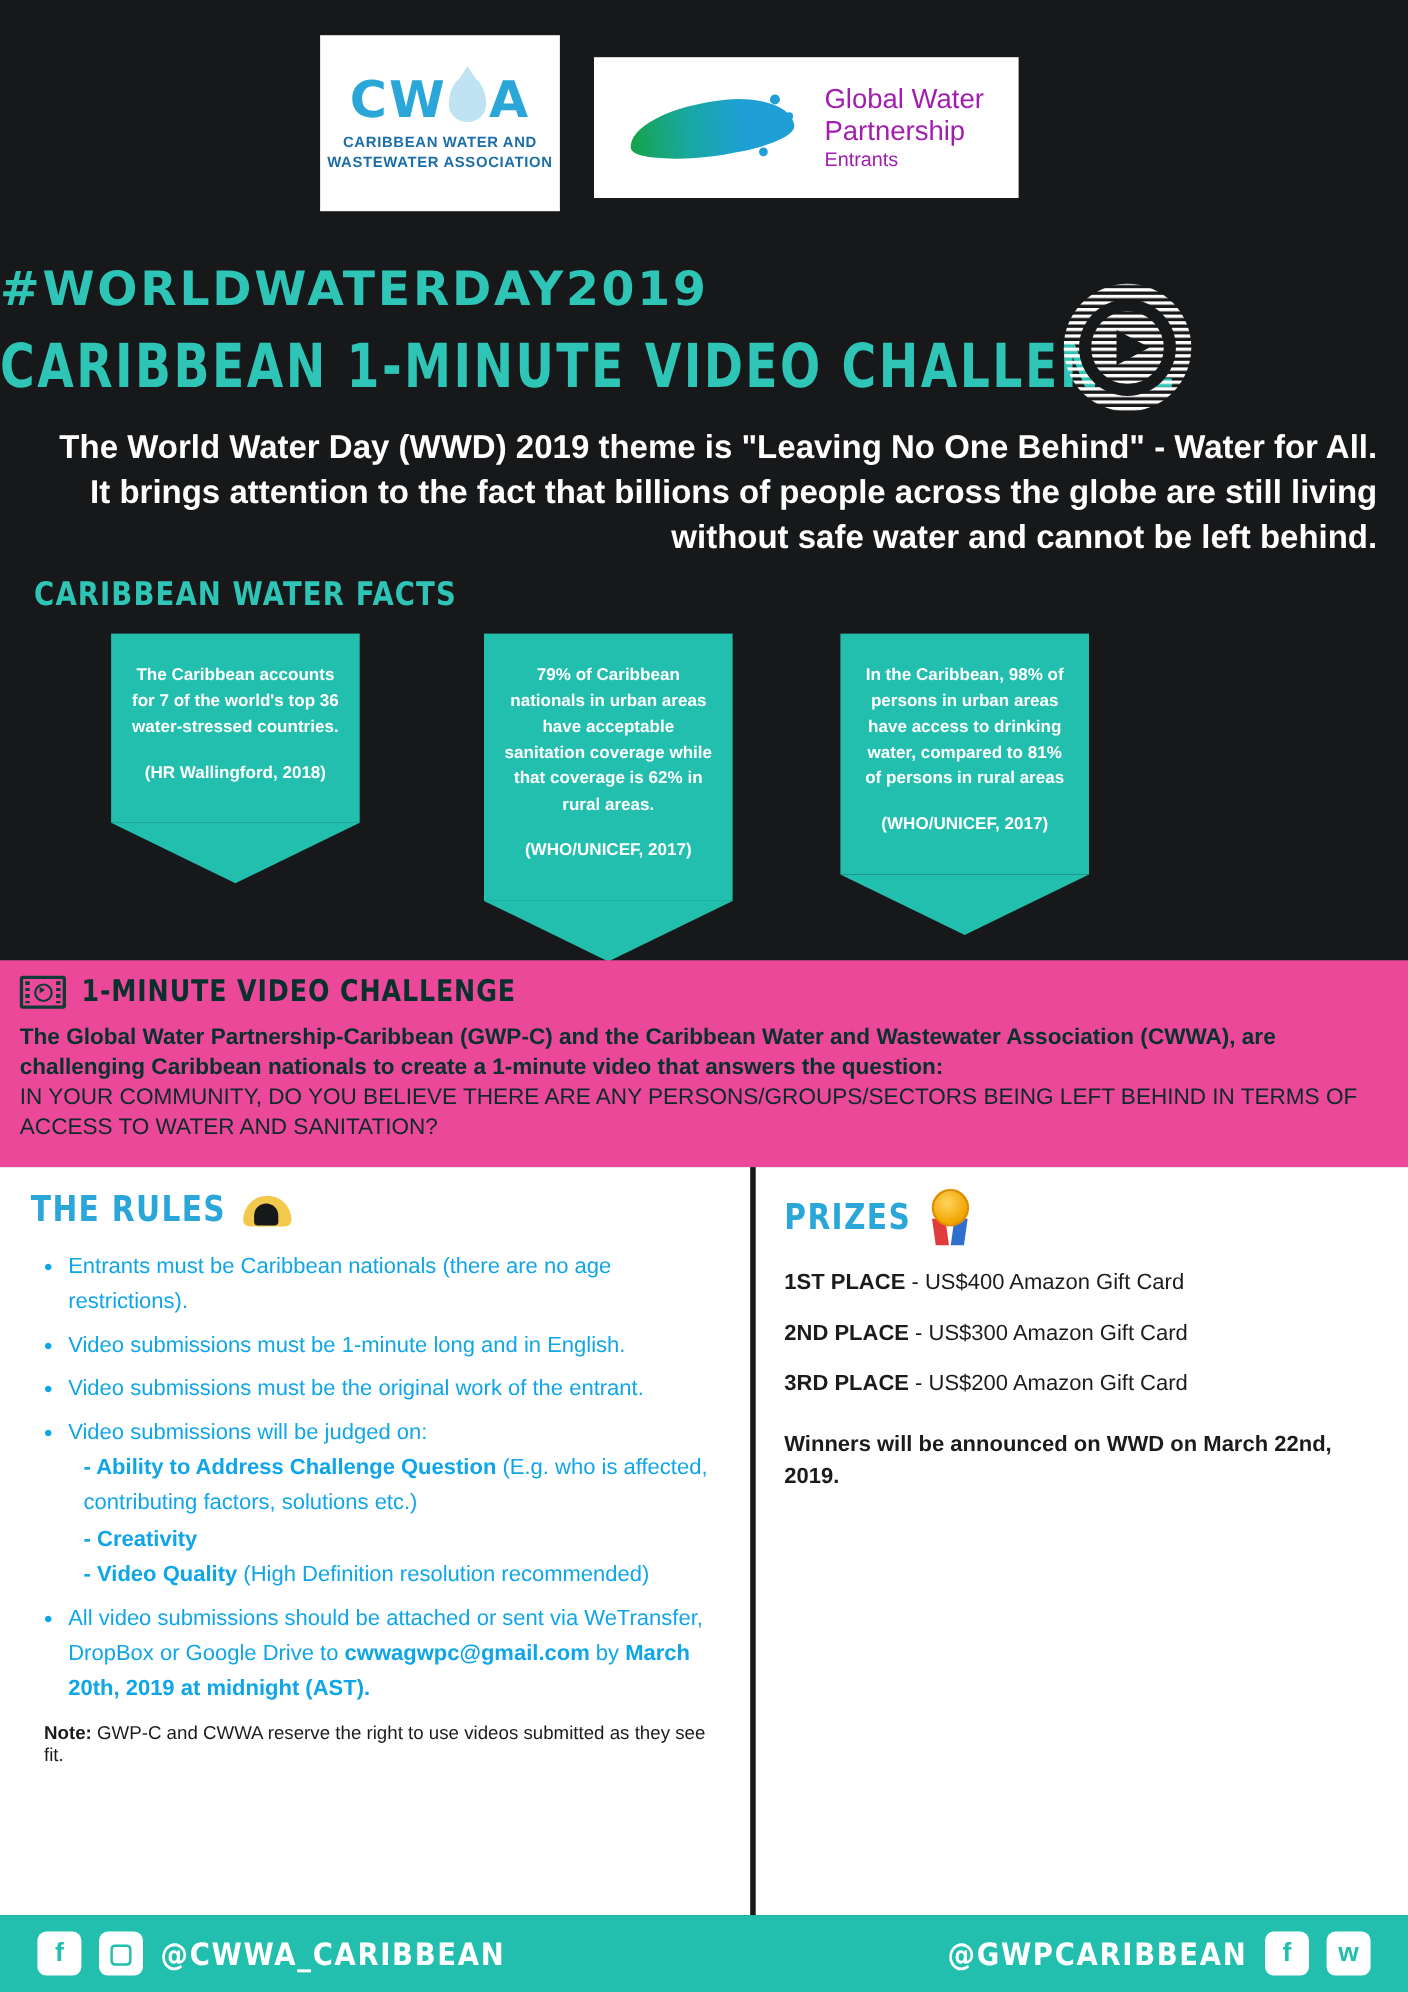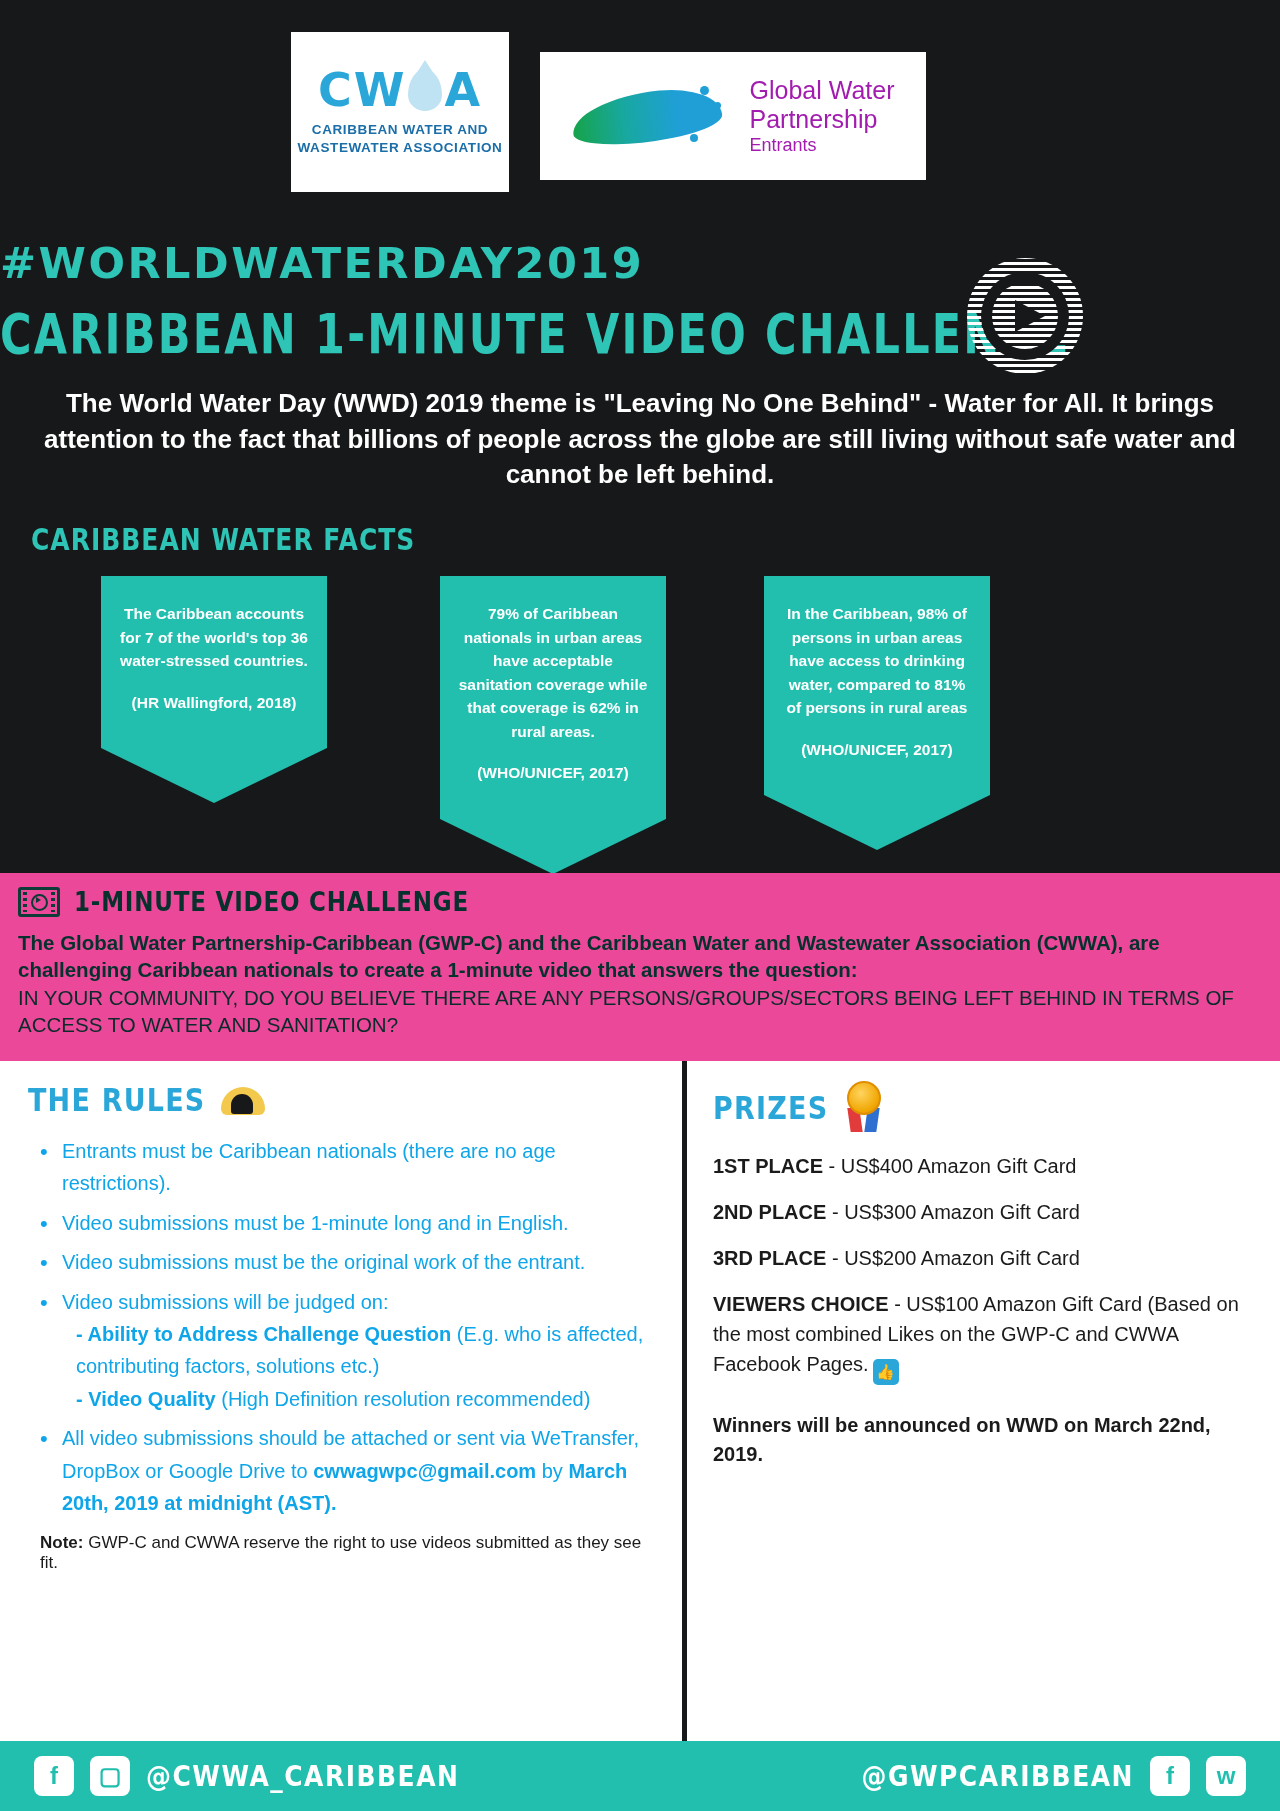"The World Water Day (WWD)" .intro { font-size: 26px -> 30px; text-align: center -> right }
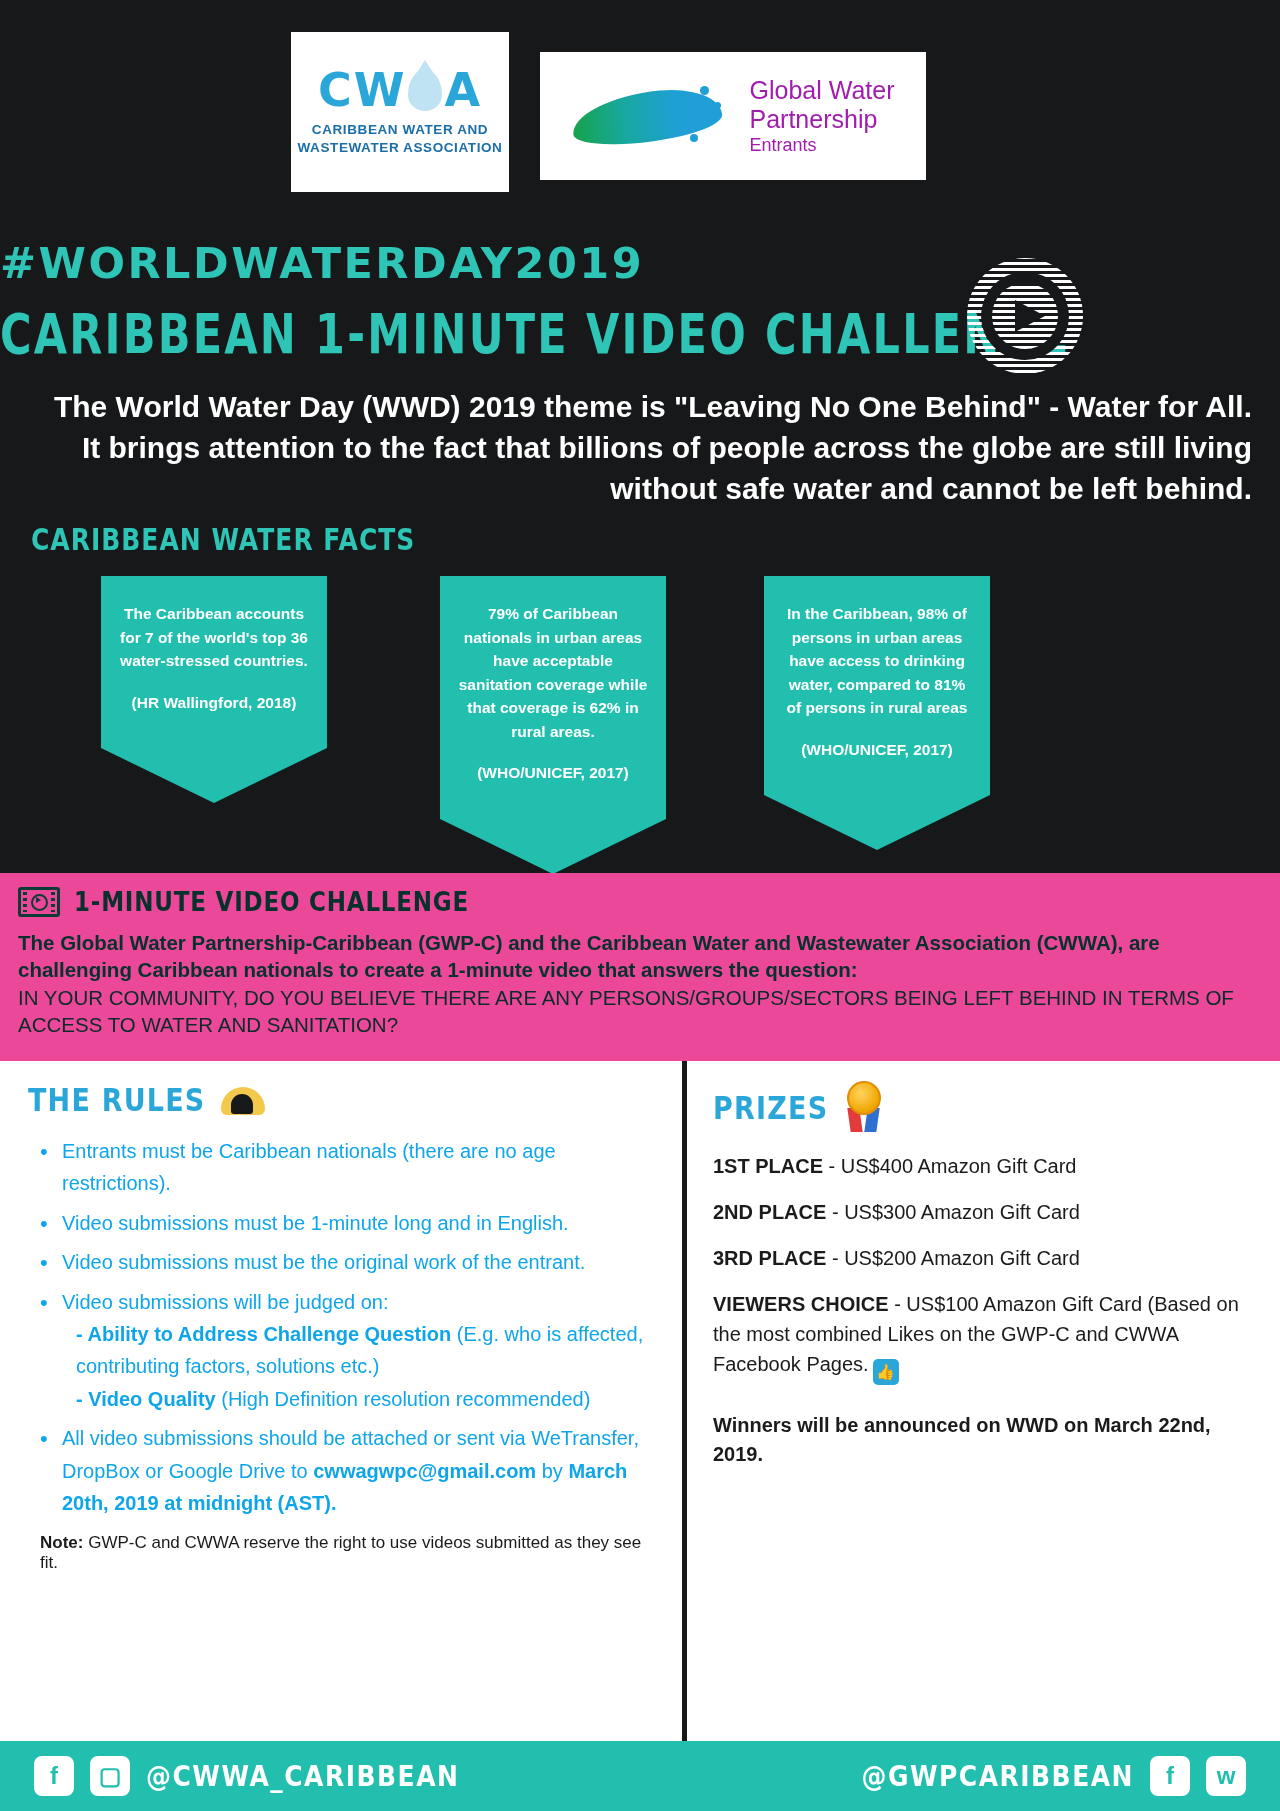"VIEWERS CHOICE - US$100 Amazon" div.prize-item { html: <div> <b> VIEWERS CHOICE</b><span> - US$100 Amazon Gift Card (Based on the most combined Likes on the GWP-C and CWWA Facebook Pages.</span><span>👍</span> </div> -> none }
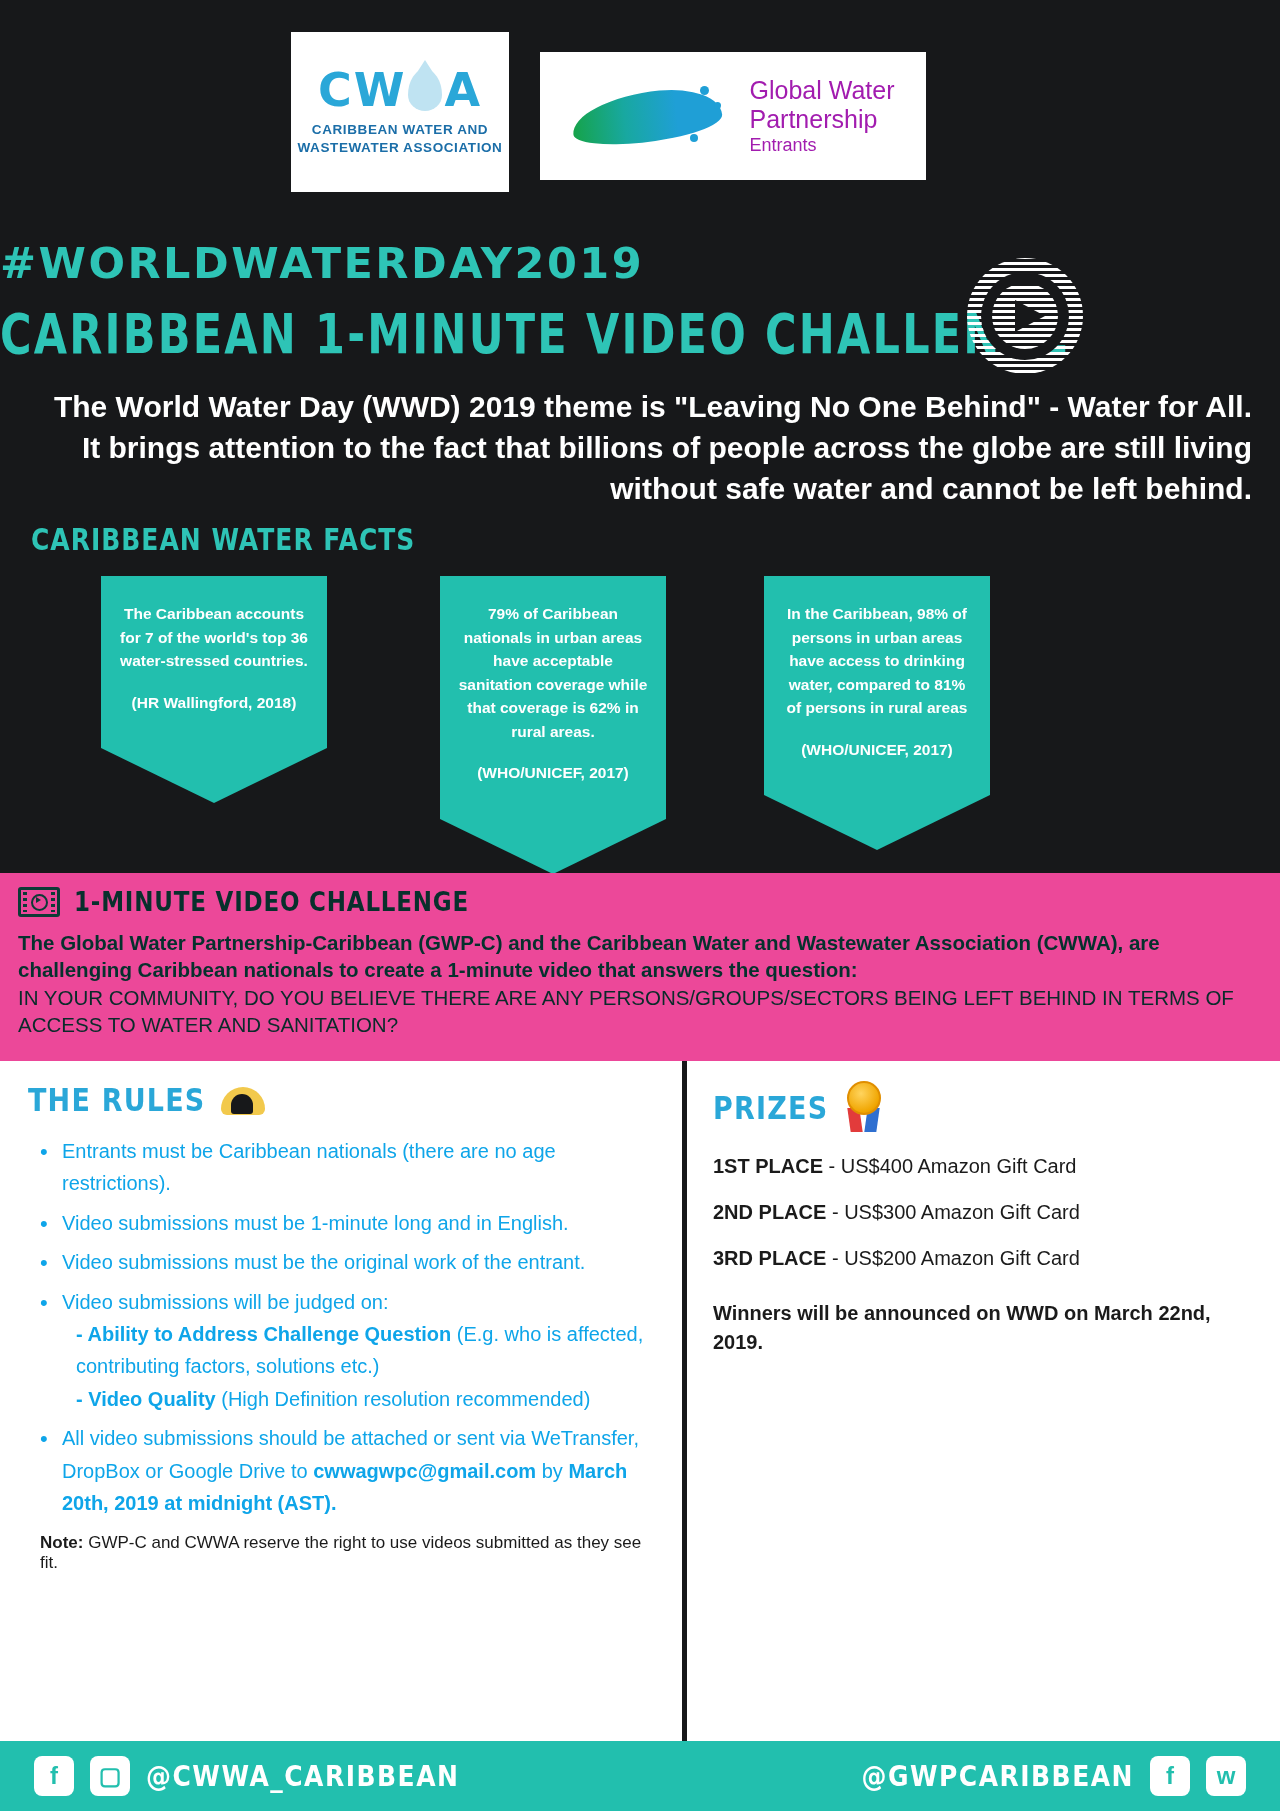"- Creativity" span.sub-line { html: none -> <span> <b> - Creativity</b> </span> }
